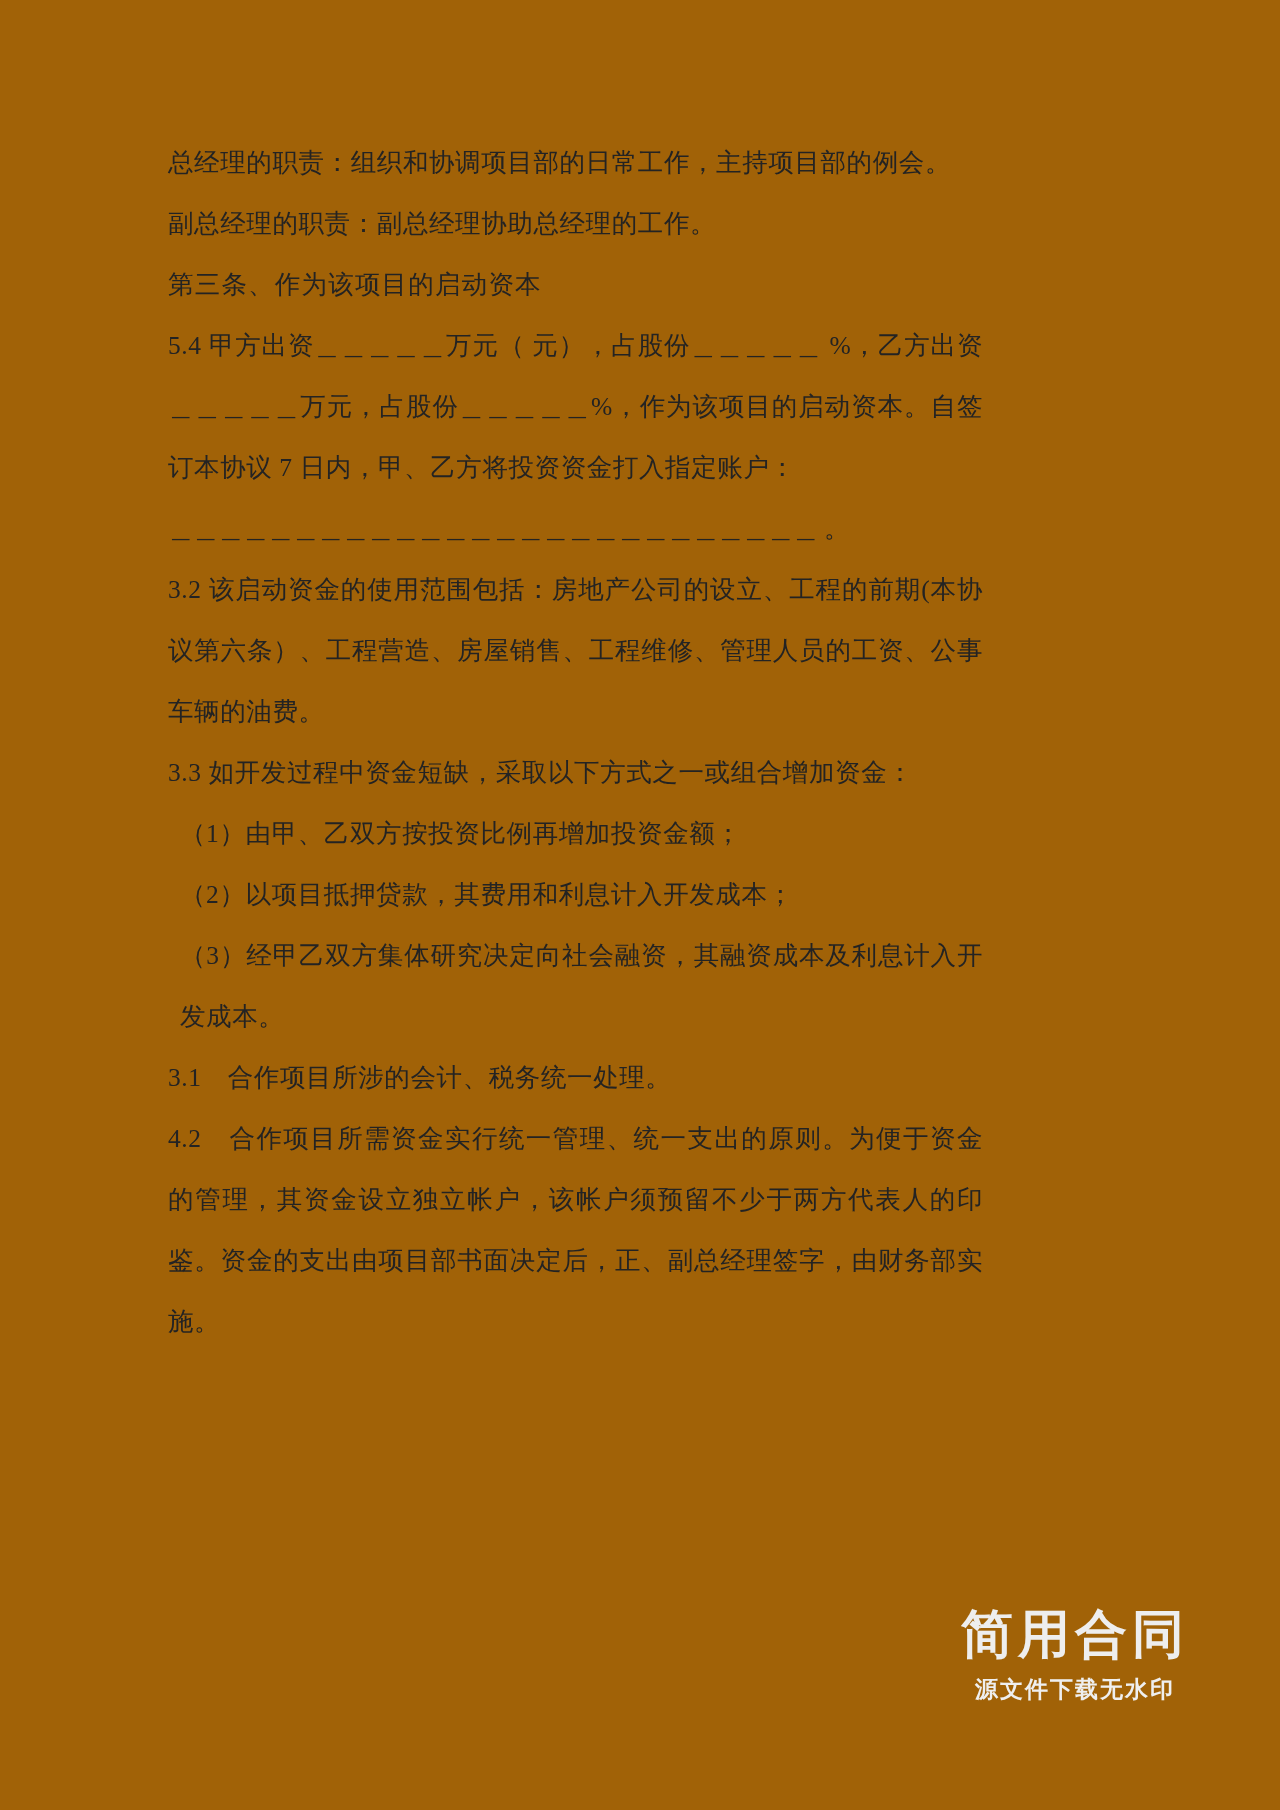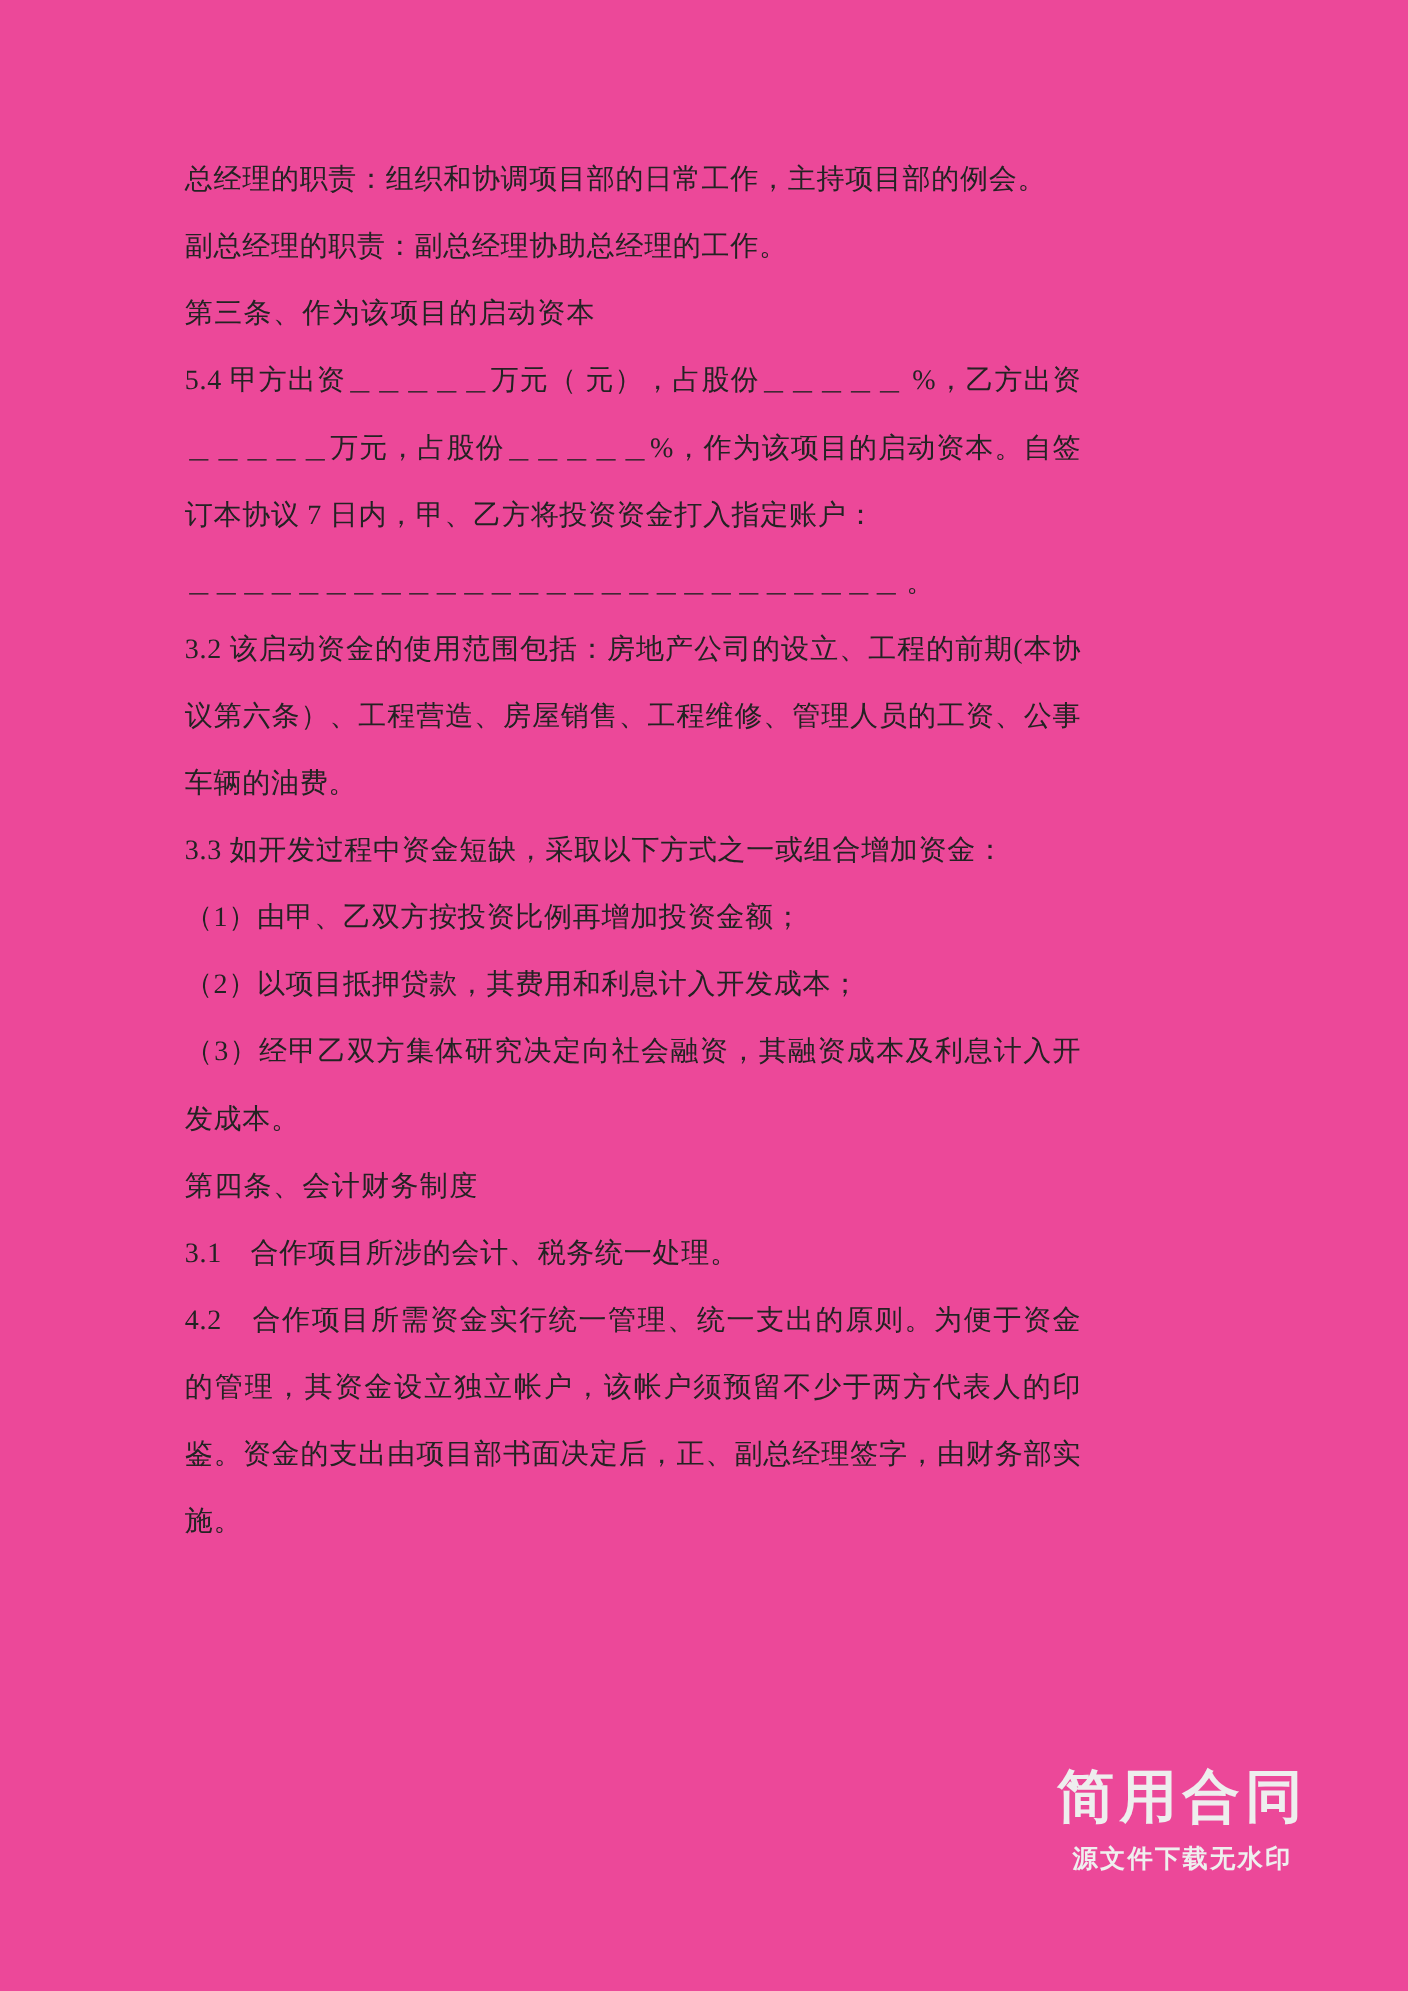"总经理的职责：组织和协调项目部的日常工作，主持项目部的例会。" #page { background: #ec4899 -> #a16207 }
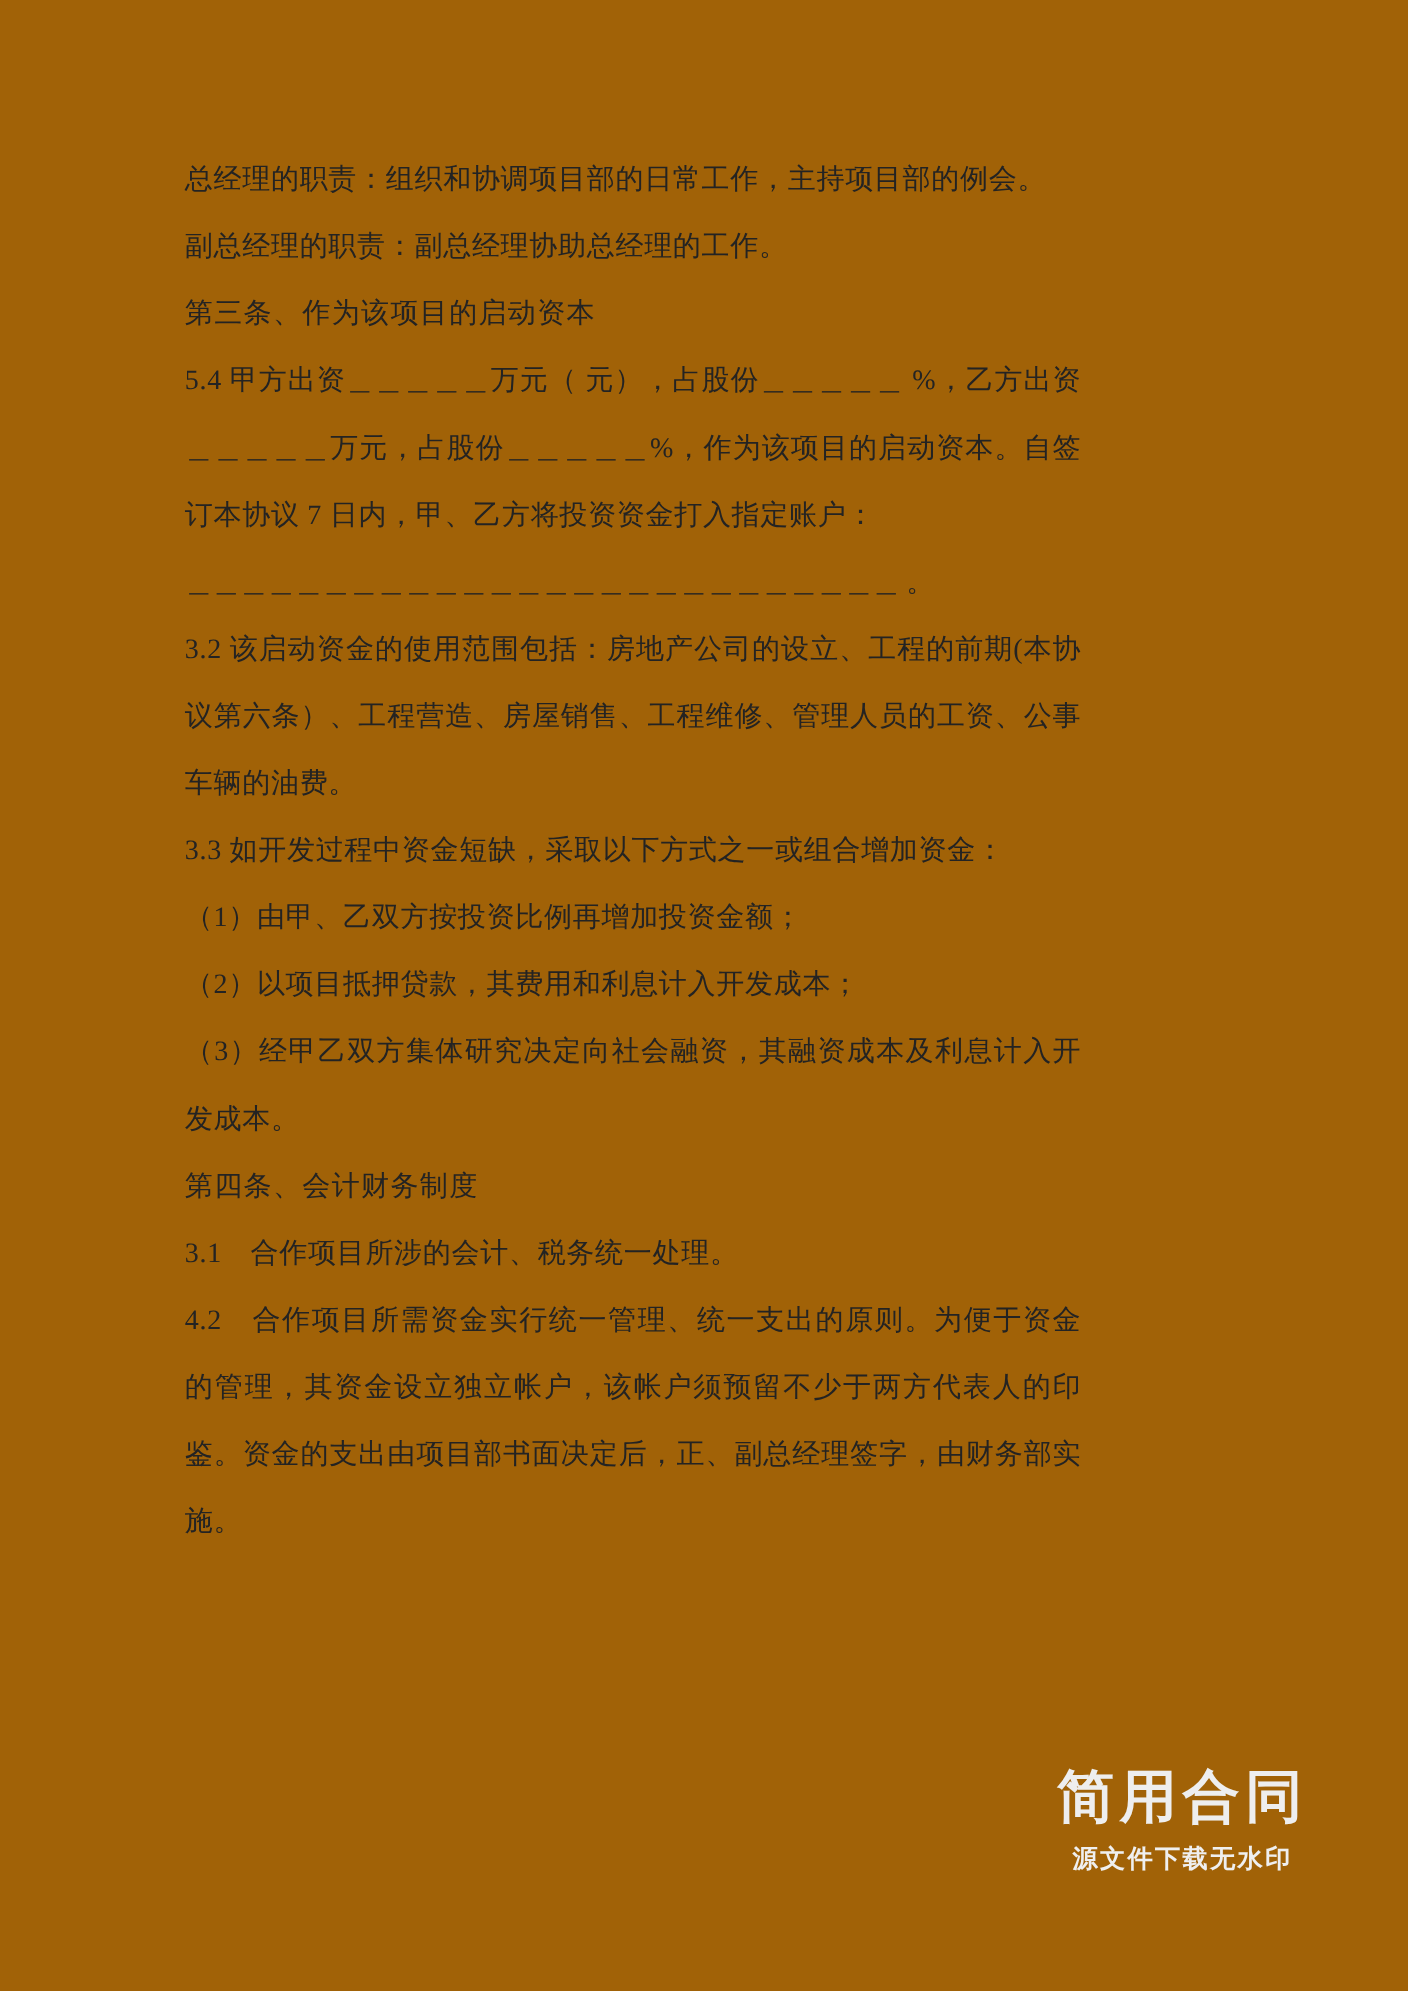"（1）由甲、乙双方按投资比例再增加投资金额；" .para.indent { margin-left: none -> 12px }
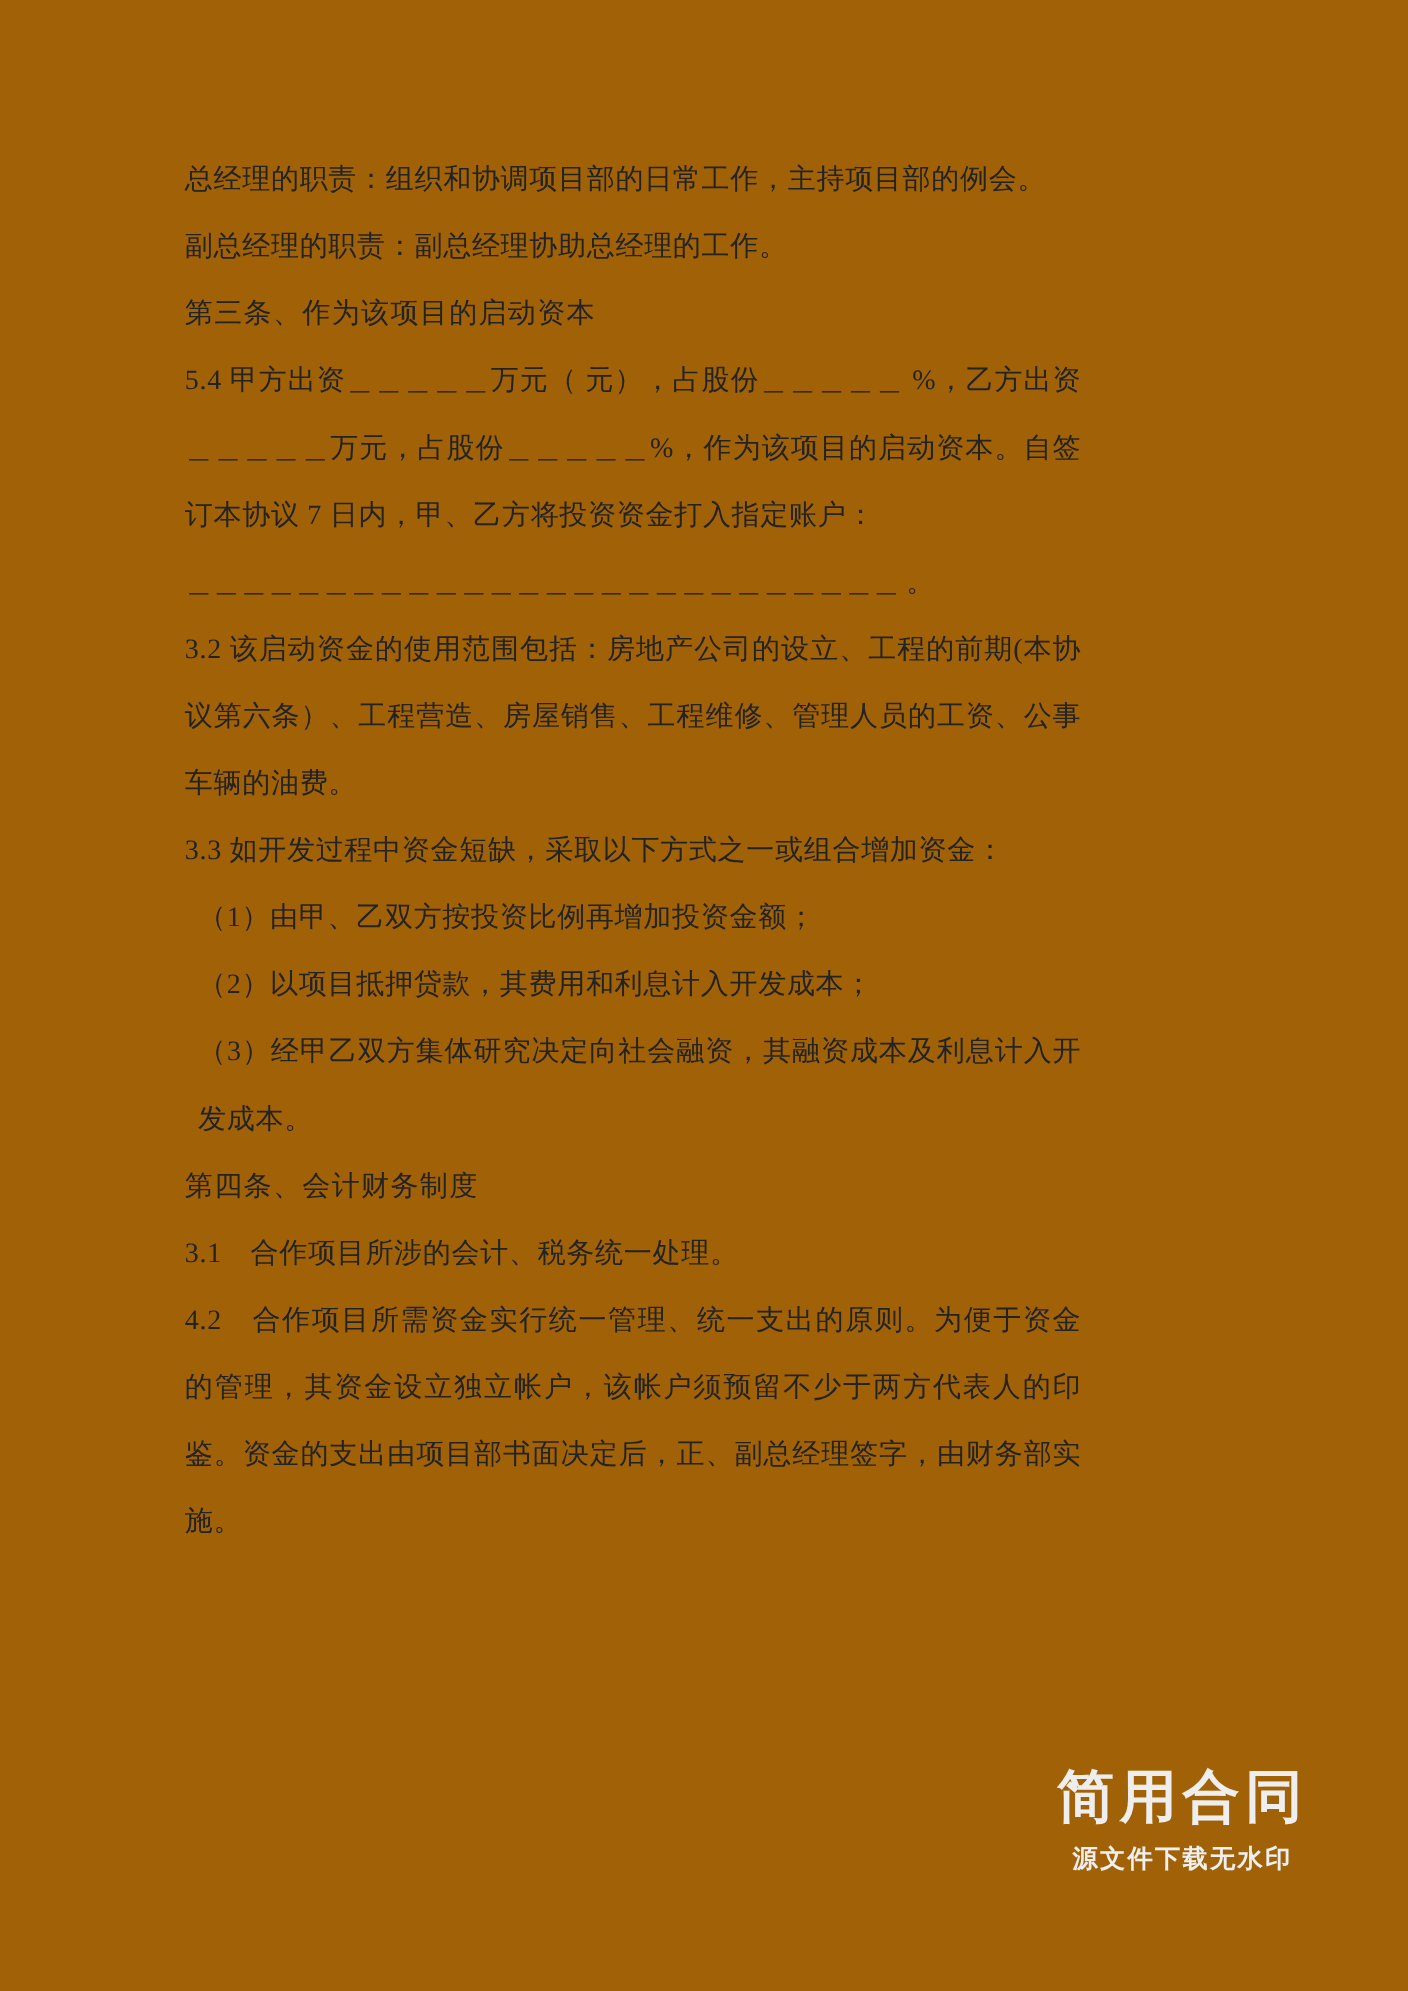"第四条、会计财务制度" p.para { html: <p>第四条、会计财务制度</p> -> none }
